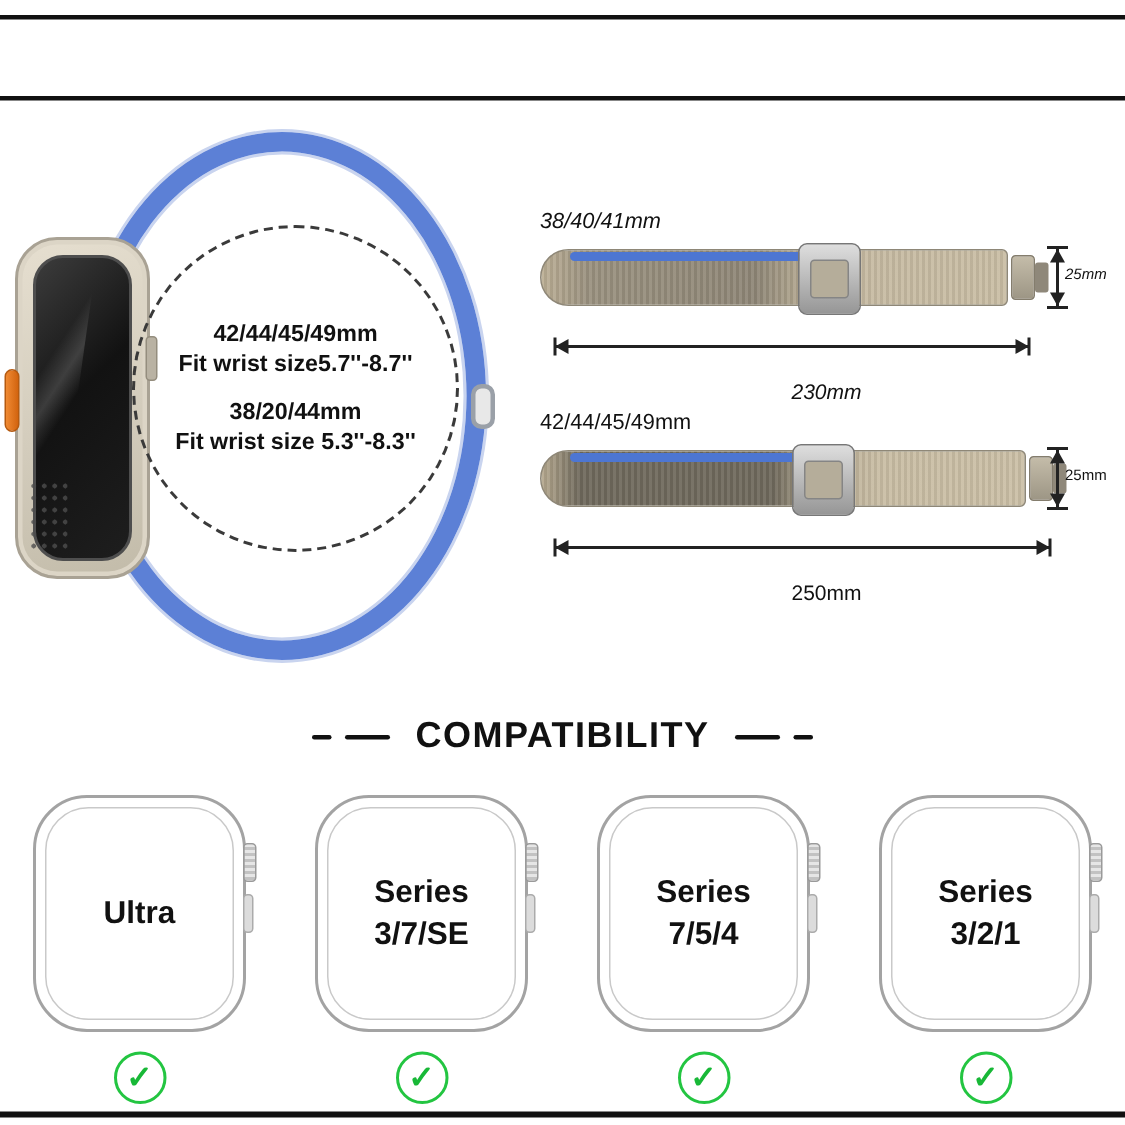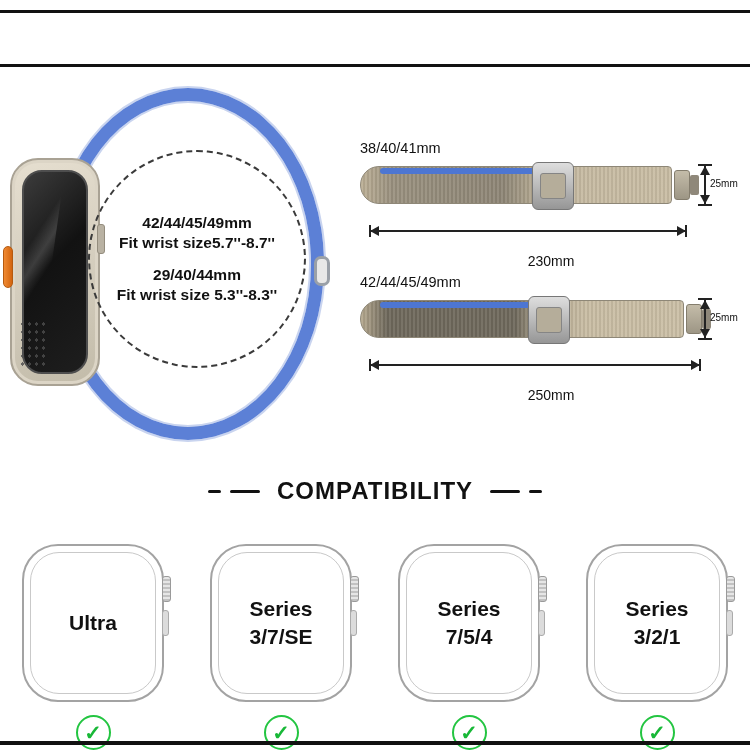"38/40/41mm" #band-1 { font-style: none -> italic }
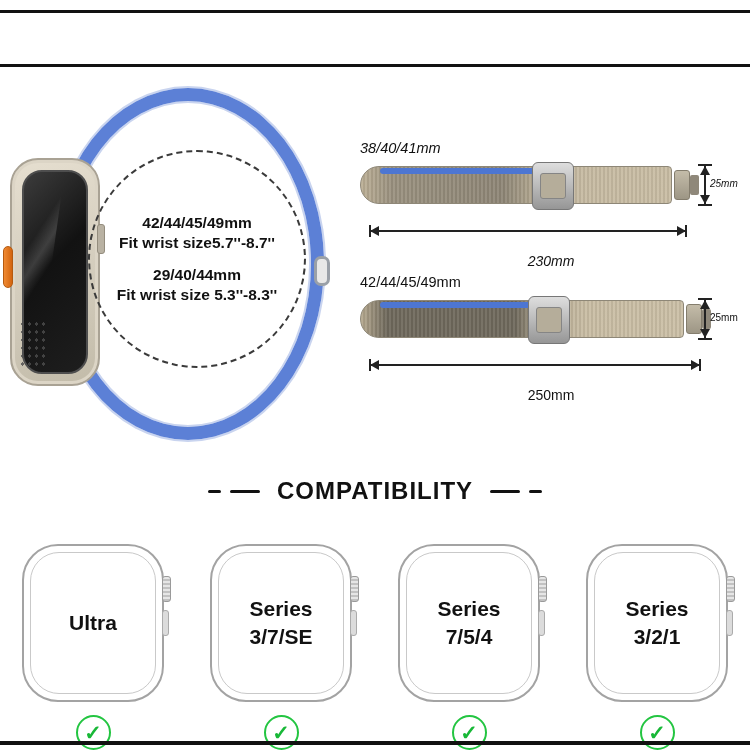"29/40/44mm" div.sz { text: 29/40/44mm -> 38/20/44mm }
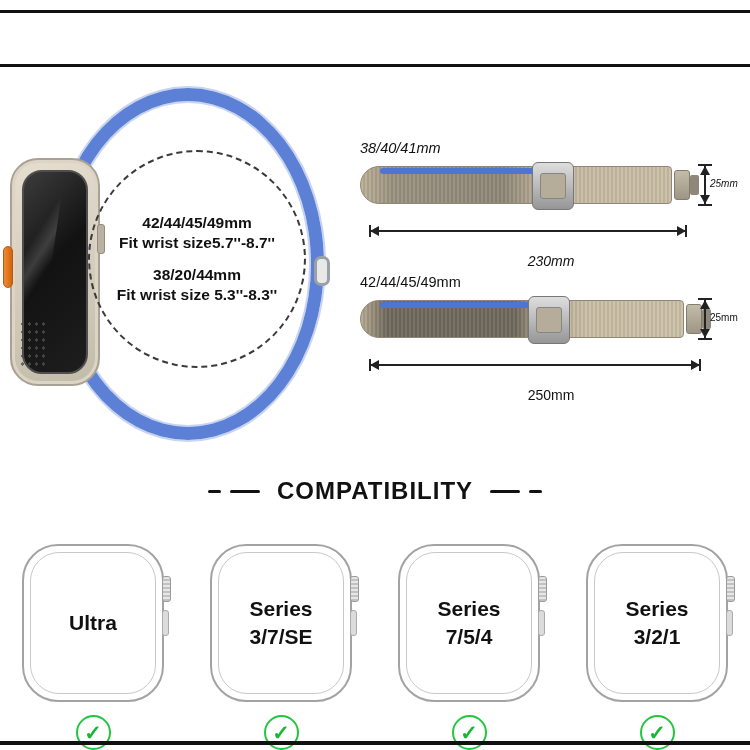"Ultra" #models { top: 544px -> 530px }
